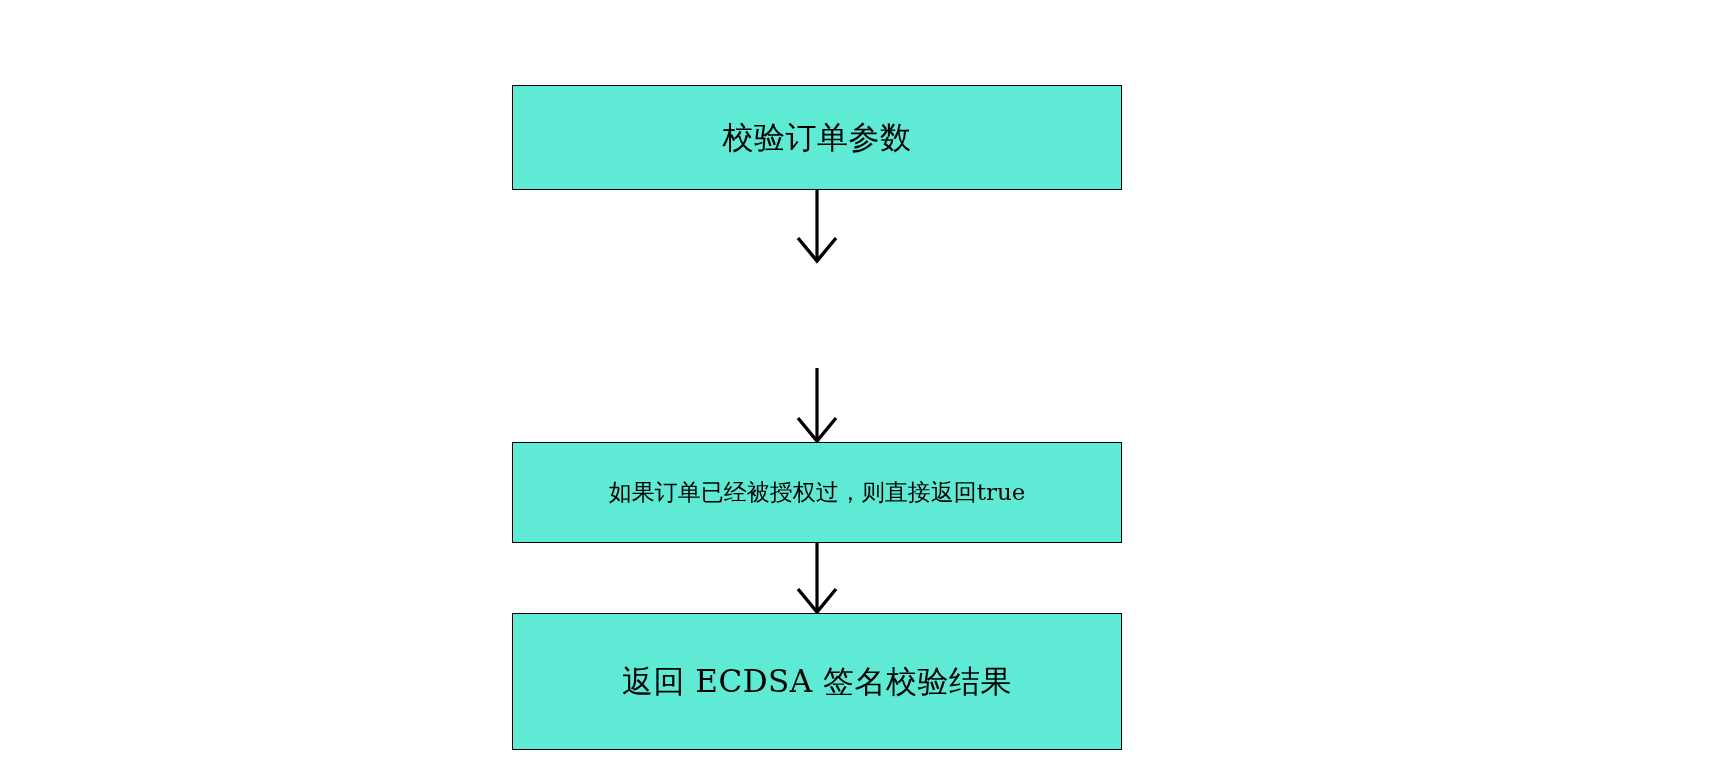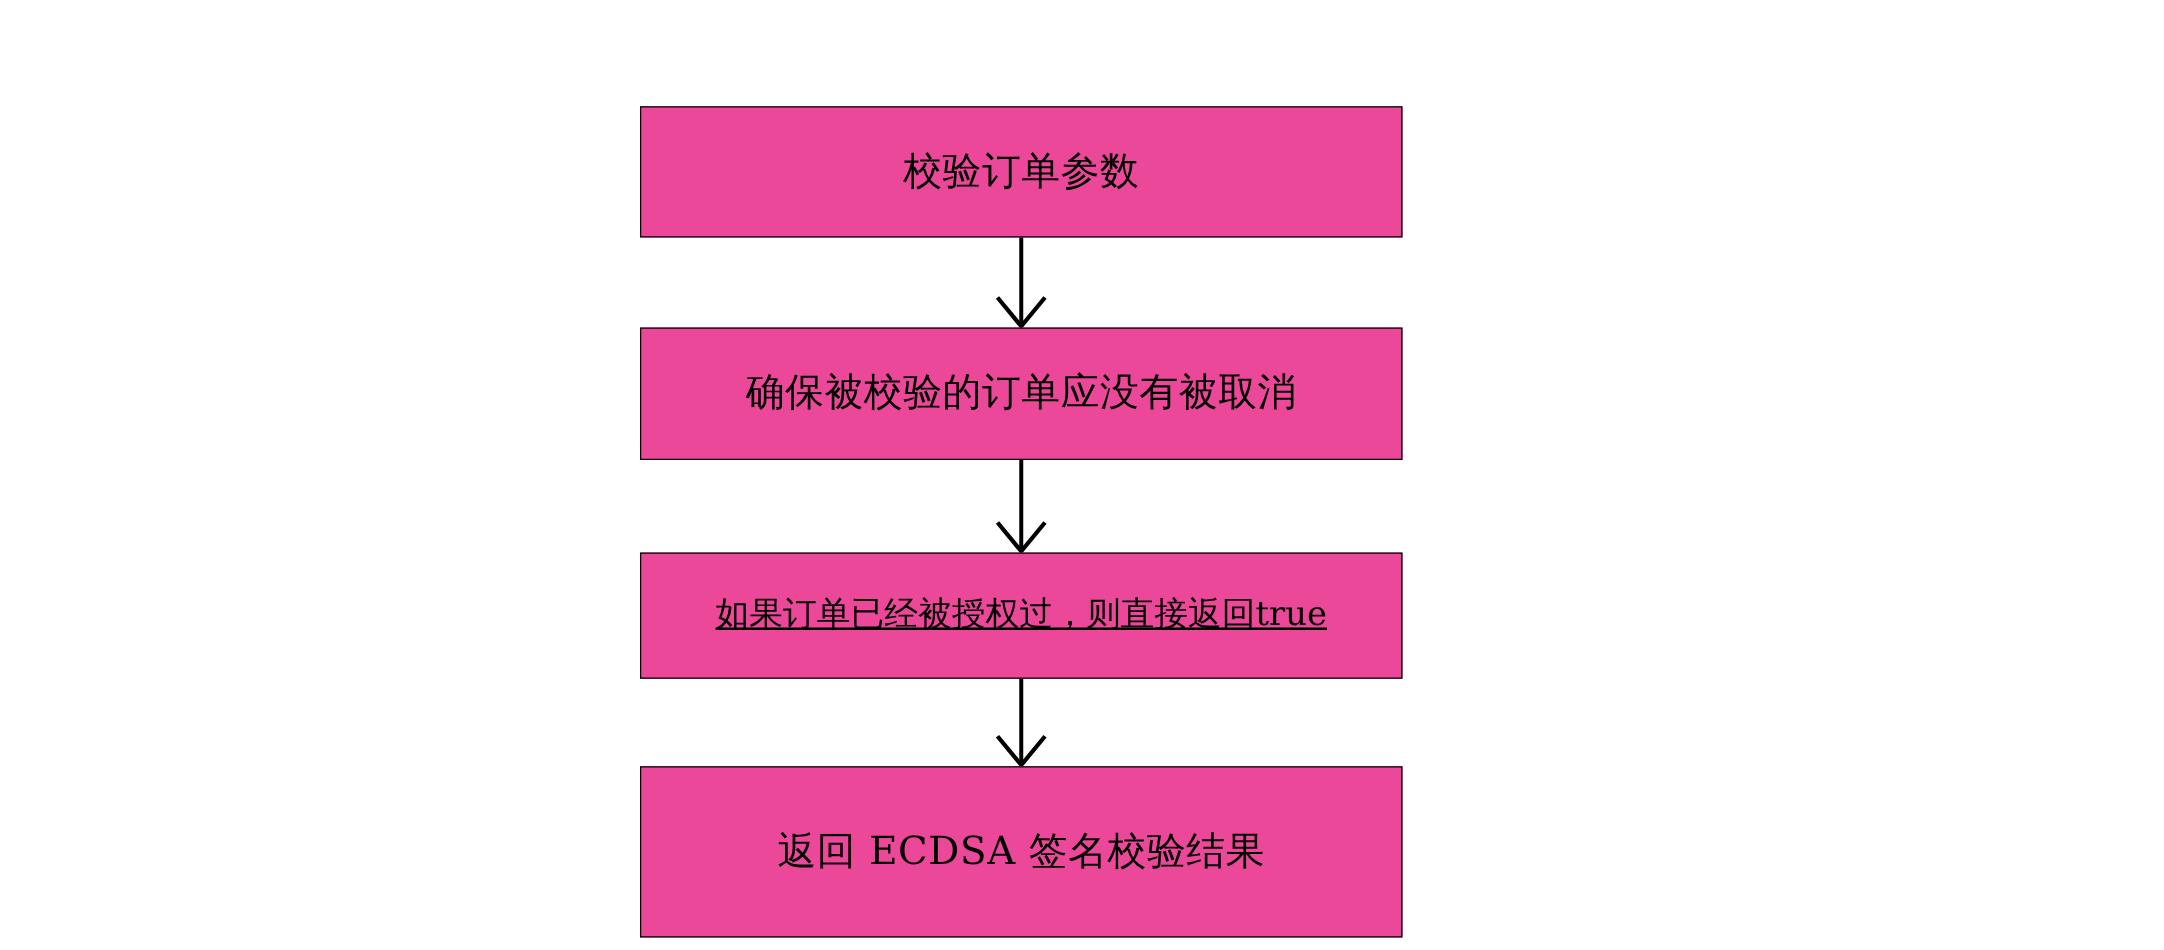"校验订单参数" .flow-box { background: #ec4899 -> #5eead4 }
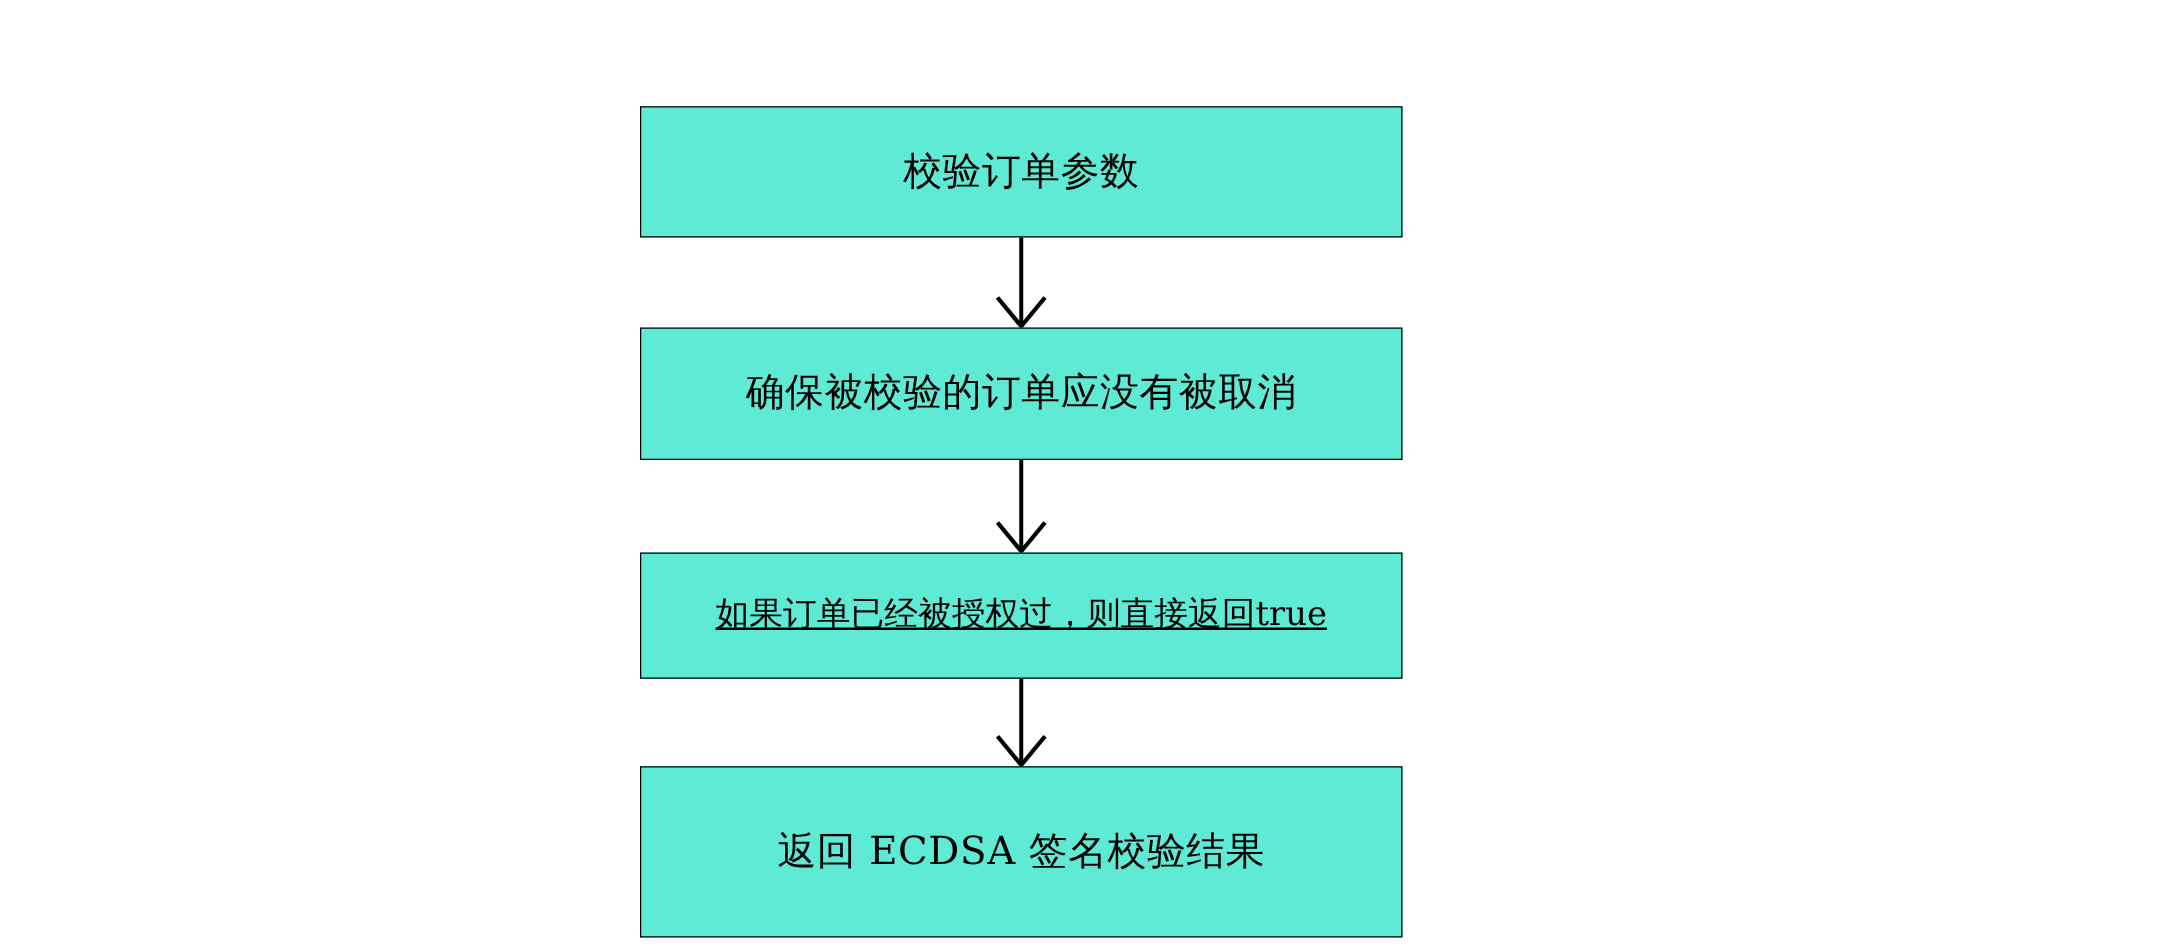"确保被校验的订单应没有被取消" div.flow-box { html: <div> <span>确保被校验的订单应没有被取消</span> </div> -> none }
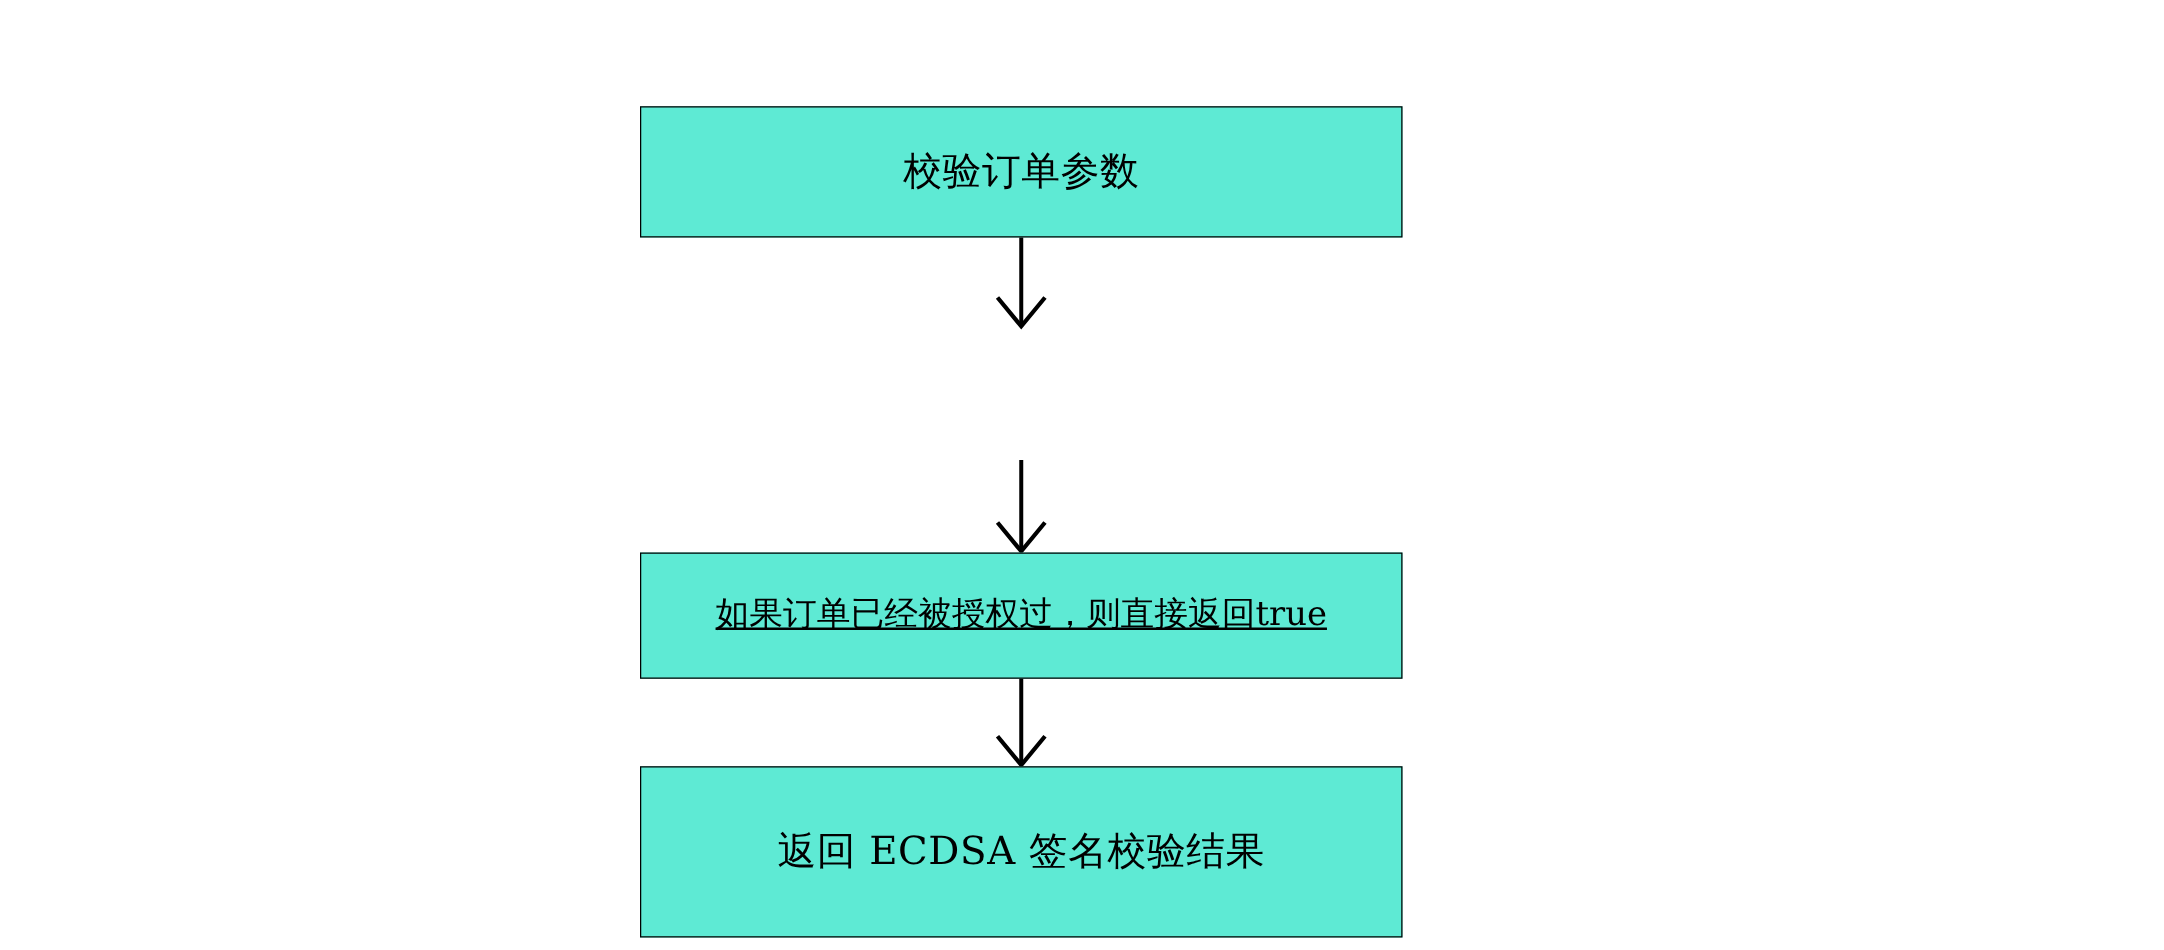"如果订单已经被授权过，则直接返回true" .box-3 .box-label { font-size: 27px -> 23px; text-decoration: underline -> none }
